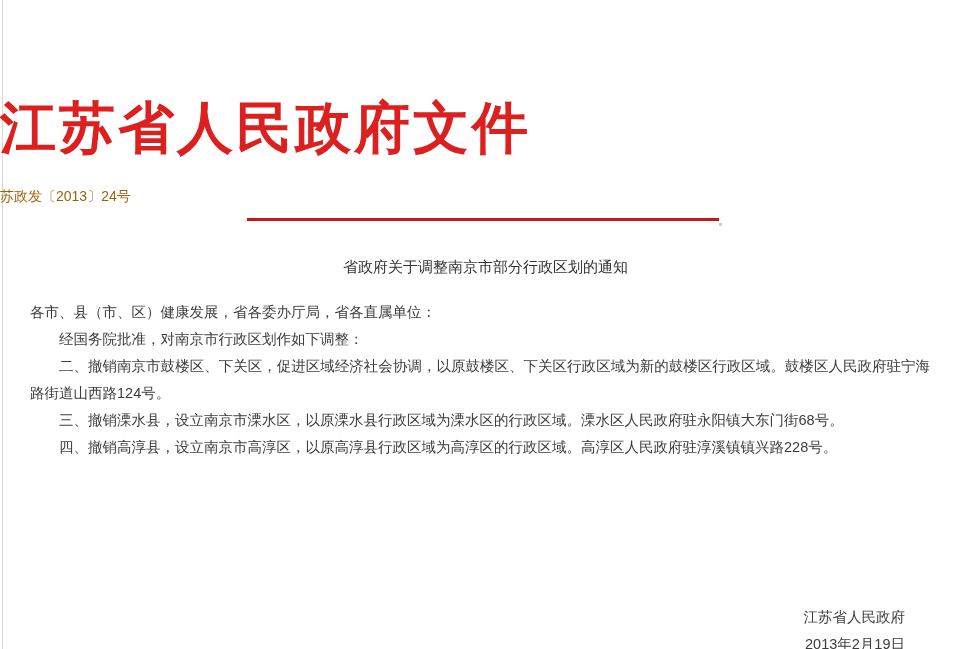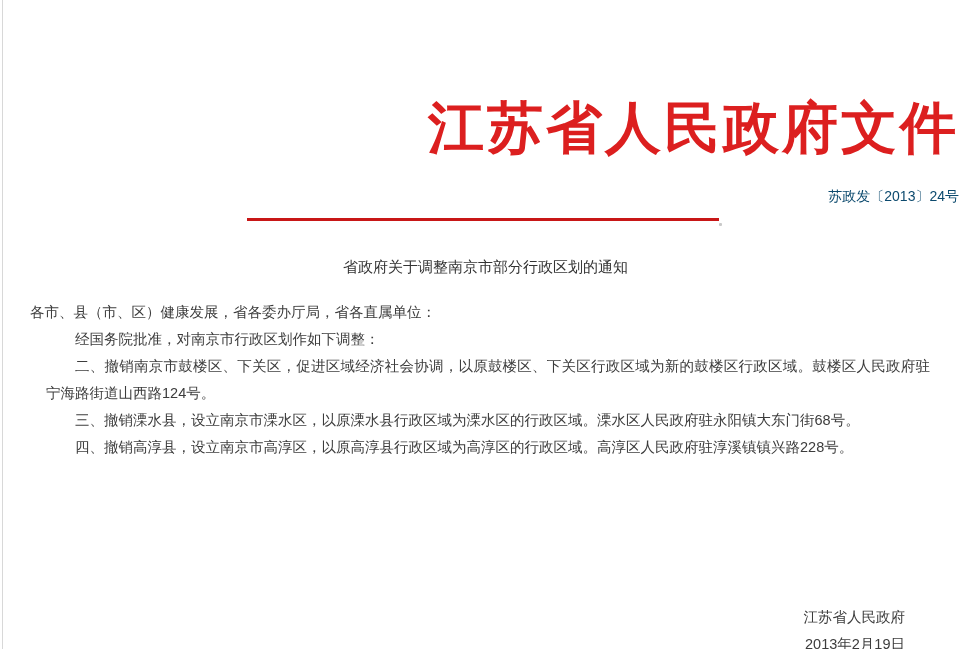"江苏省人民政府文件" .masthead { text-align: right -> left }
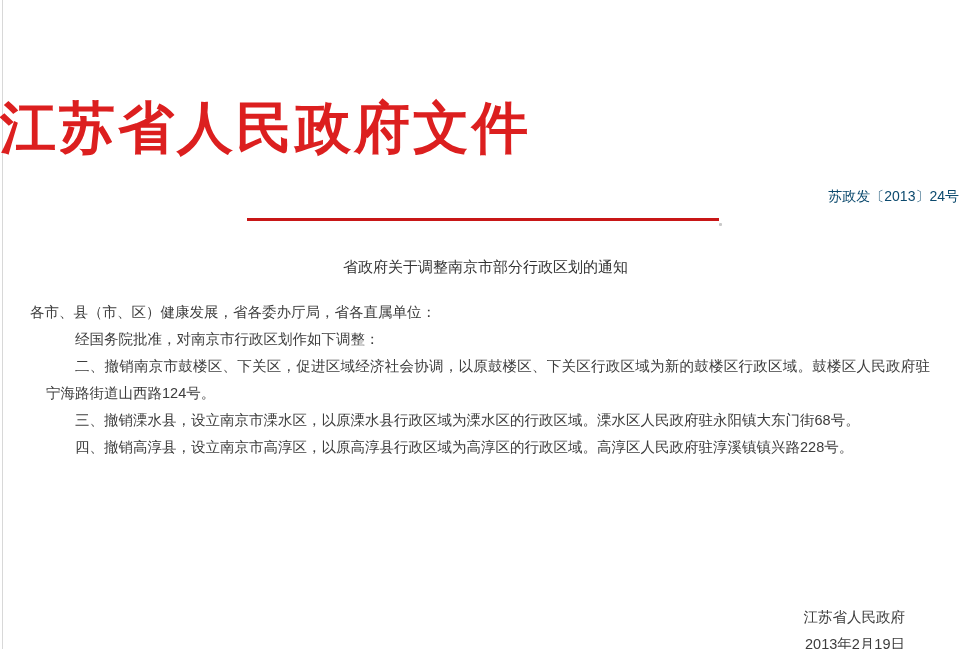"苏政发〔2013〕24号" .doc-number { color: #0c4a6e -> #a16207; text-align: right -> left }
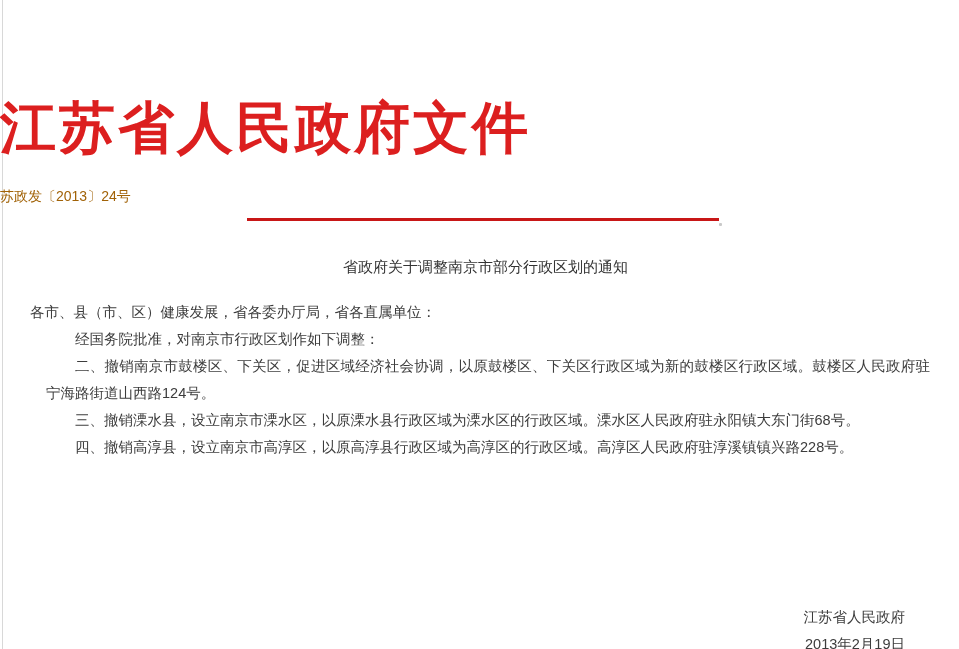"经国务院批准，对南京市行政区划作如下调整：" .body-text p.indent { margin-left: 16px -> none }
